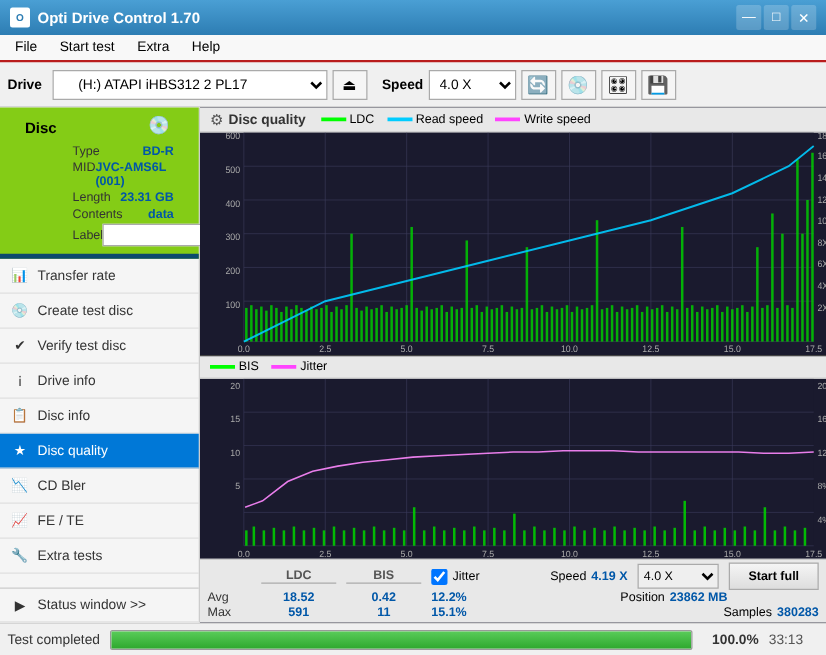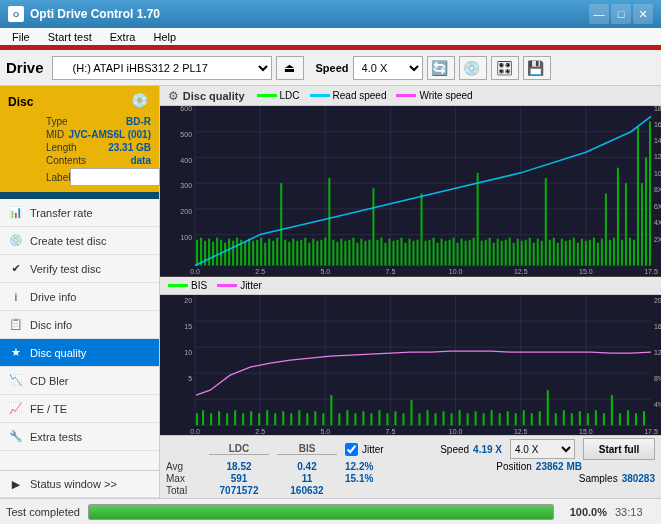"File" .menubar { border-bottom: 5px solid #b91c1c -> 2px solid #b91c1c }
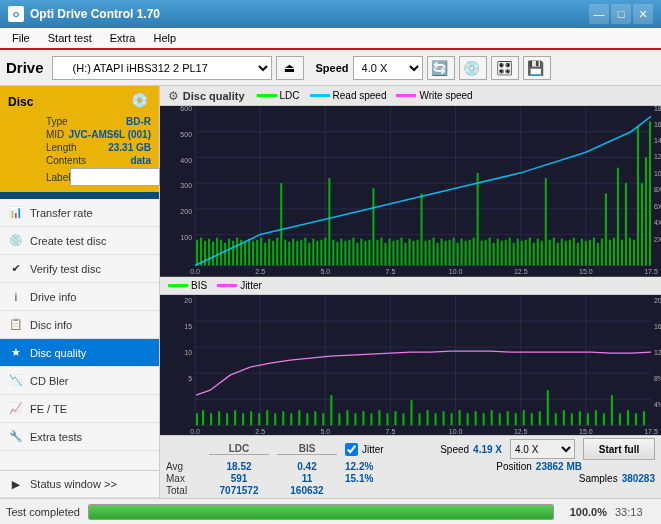"Drive" .toolbar-label { font-size: 15px -> 11px }
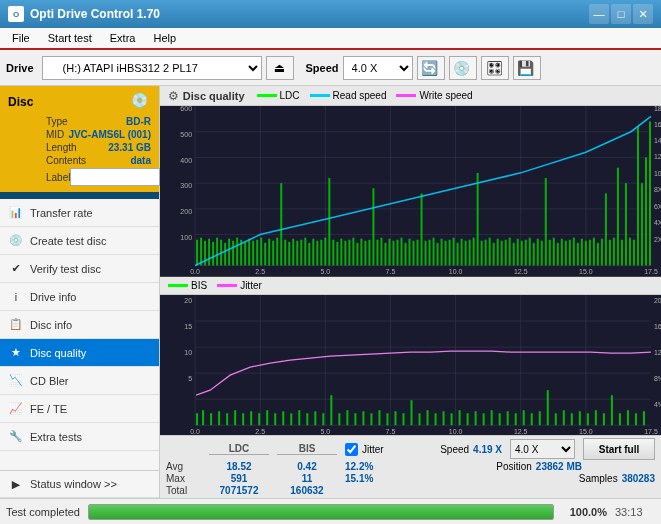"Disc" .disc-panel { background: #eab308 -> #84cc16; border-bottom: 7px solid #0c4a6e -> 4px solid #0c4a6e; padding: 6px 8px -> 6px 20px }
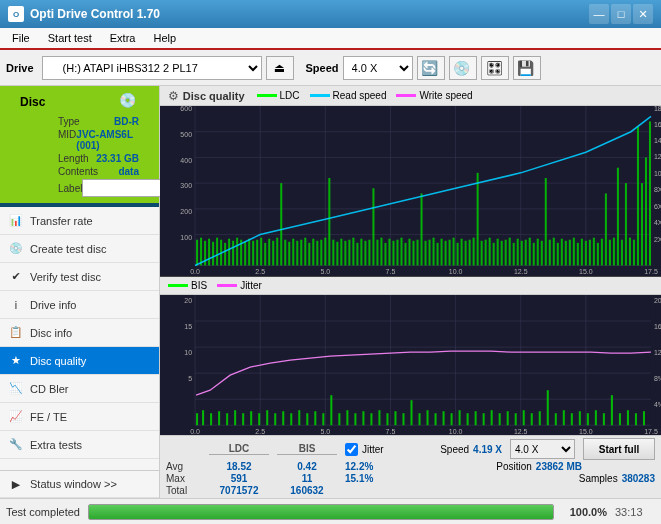"Total" div.stats-row { html: <div> <span>Total</span> <div> <span>7071572</span> </div> <div> <span>160632</span> </div> </div> -> none }
